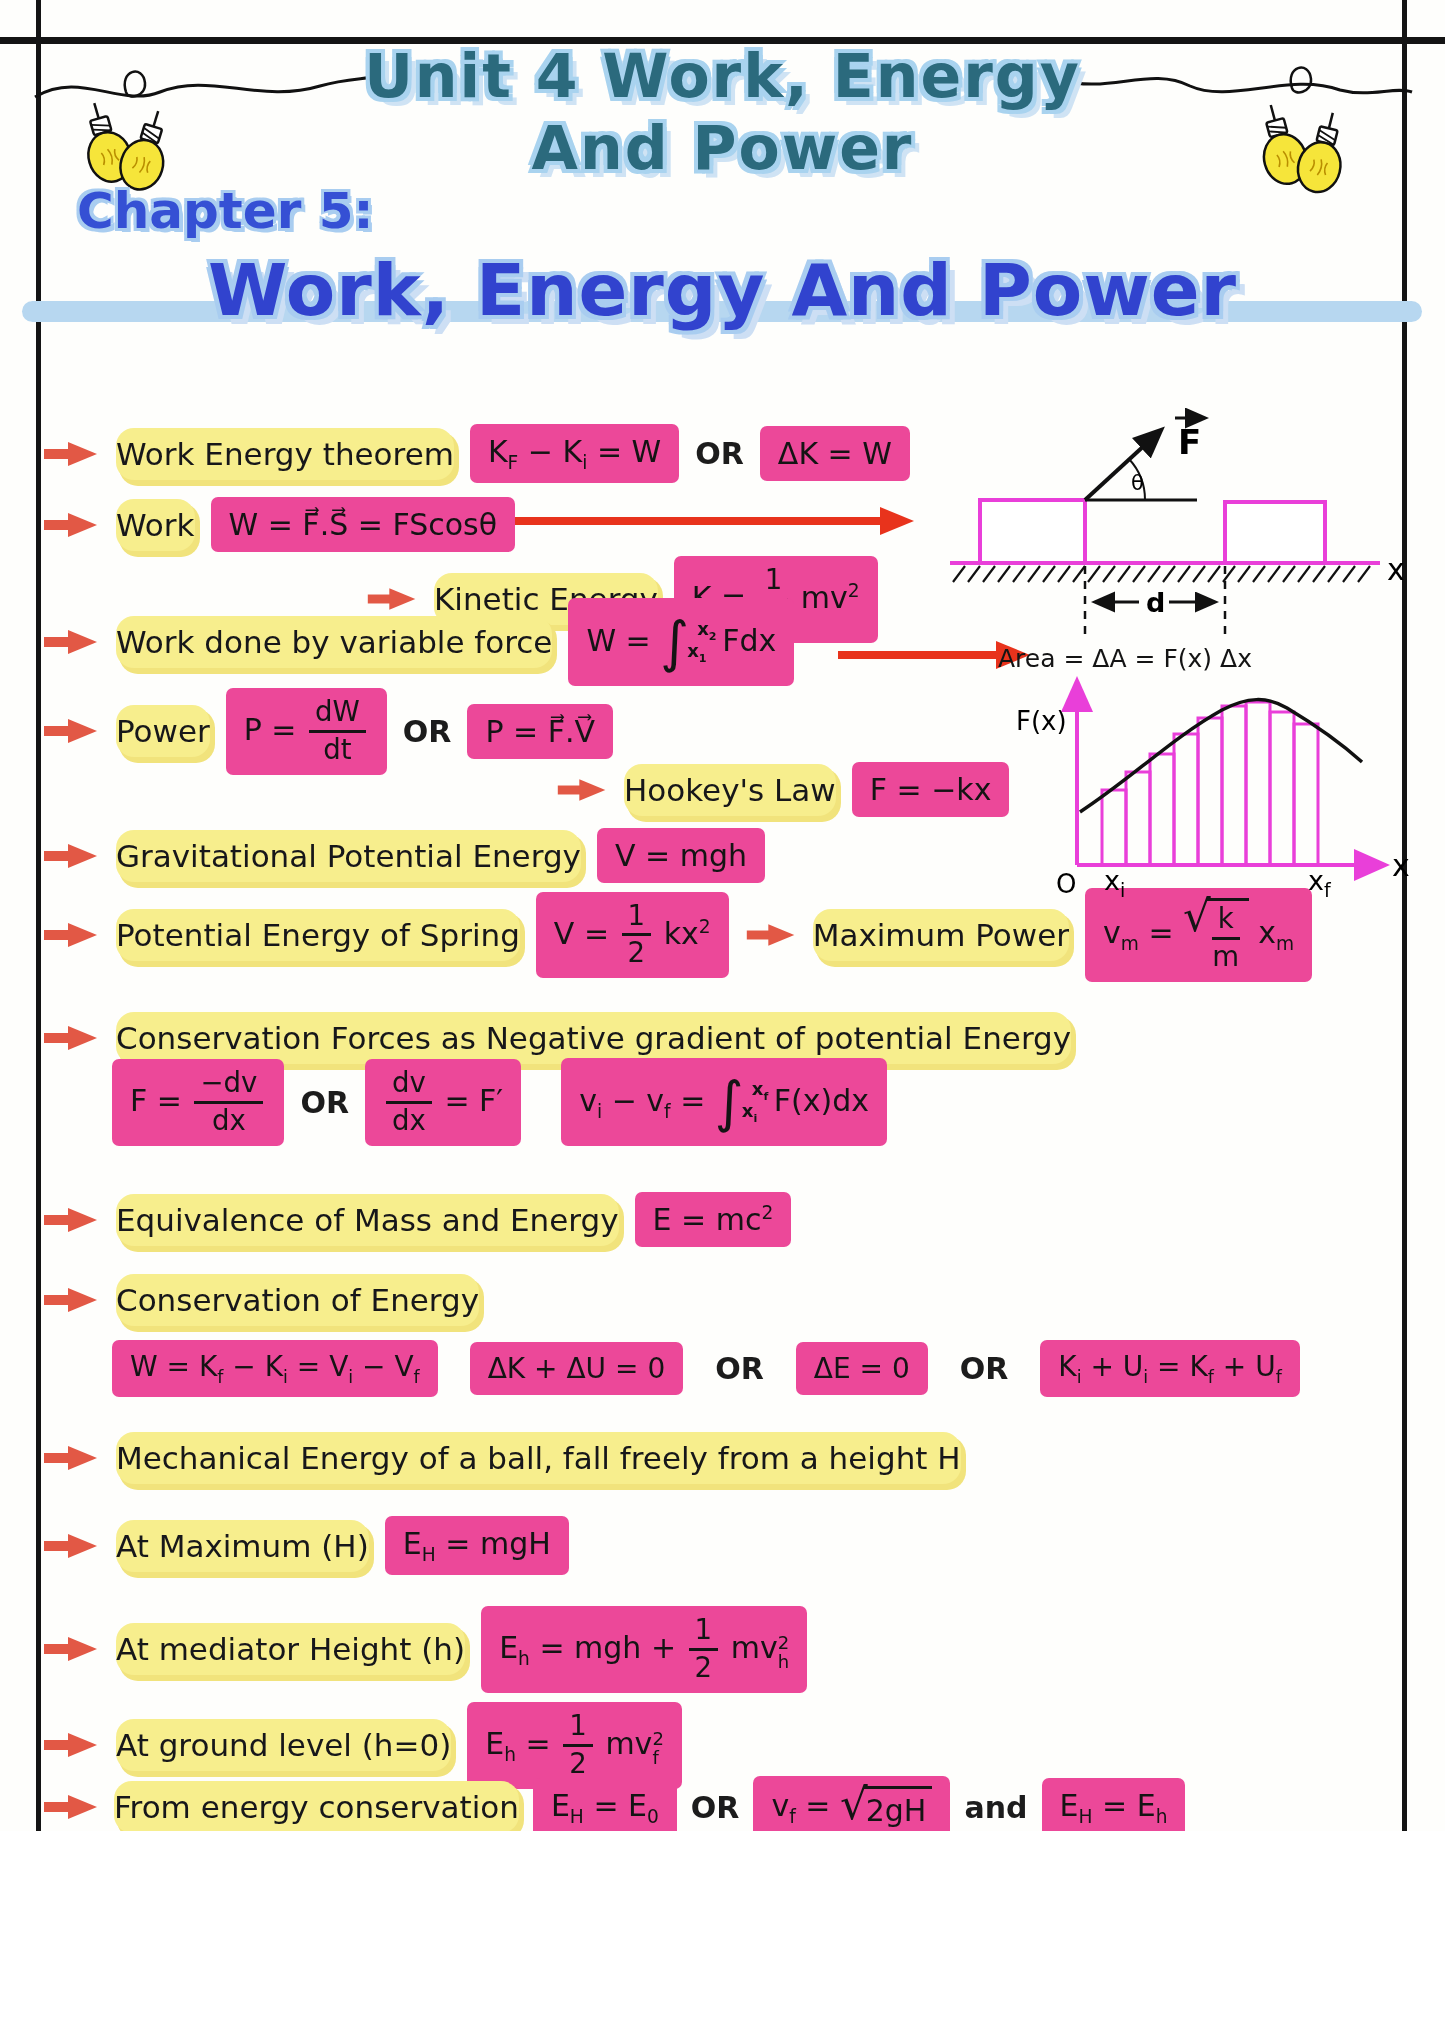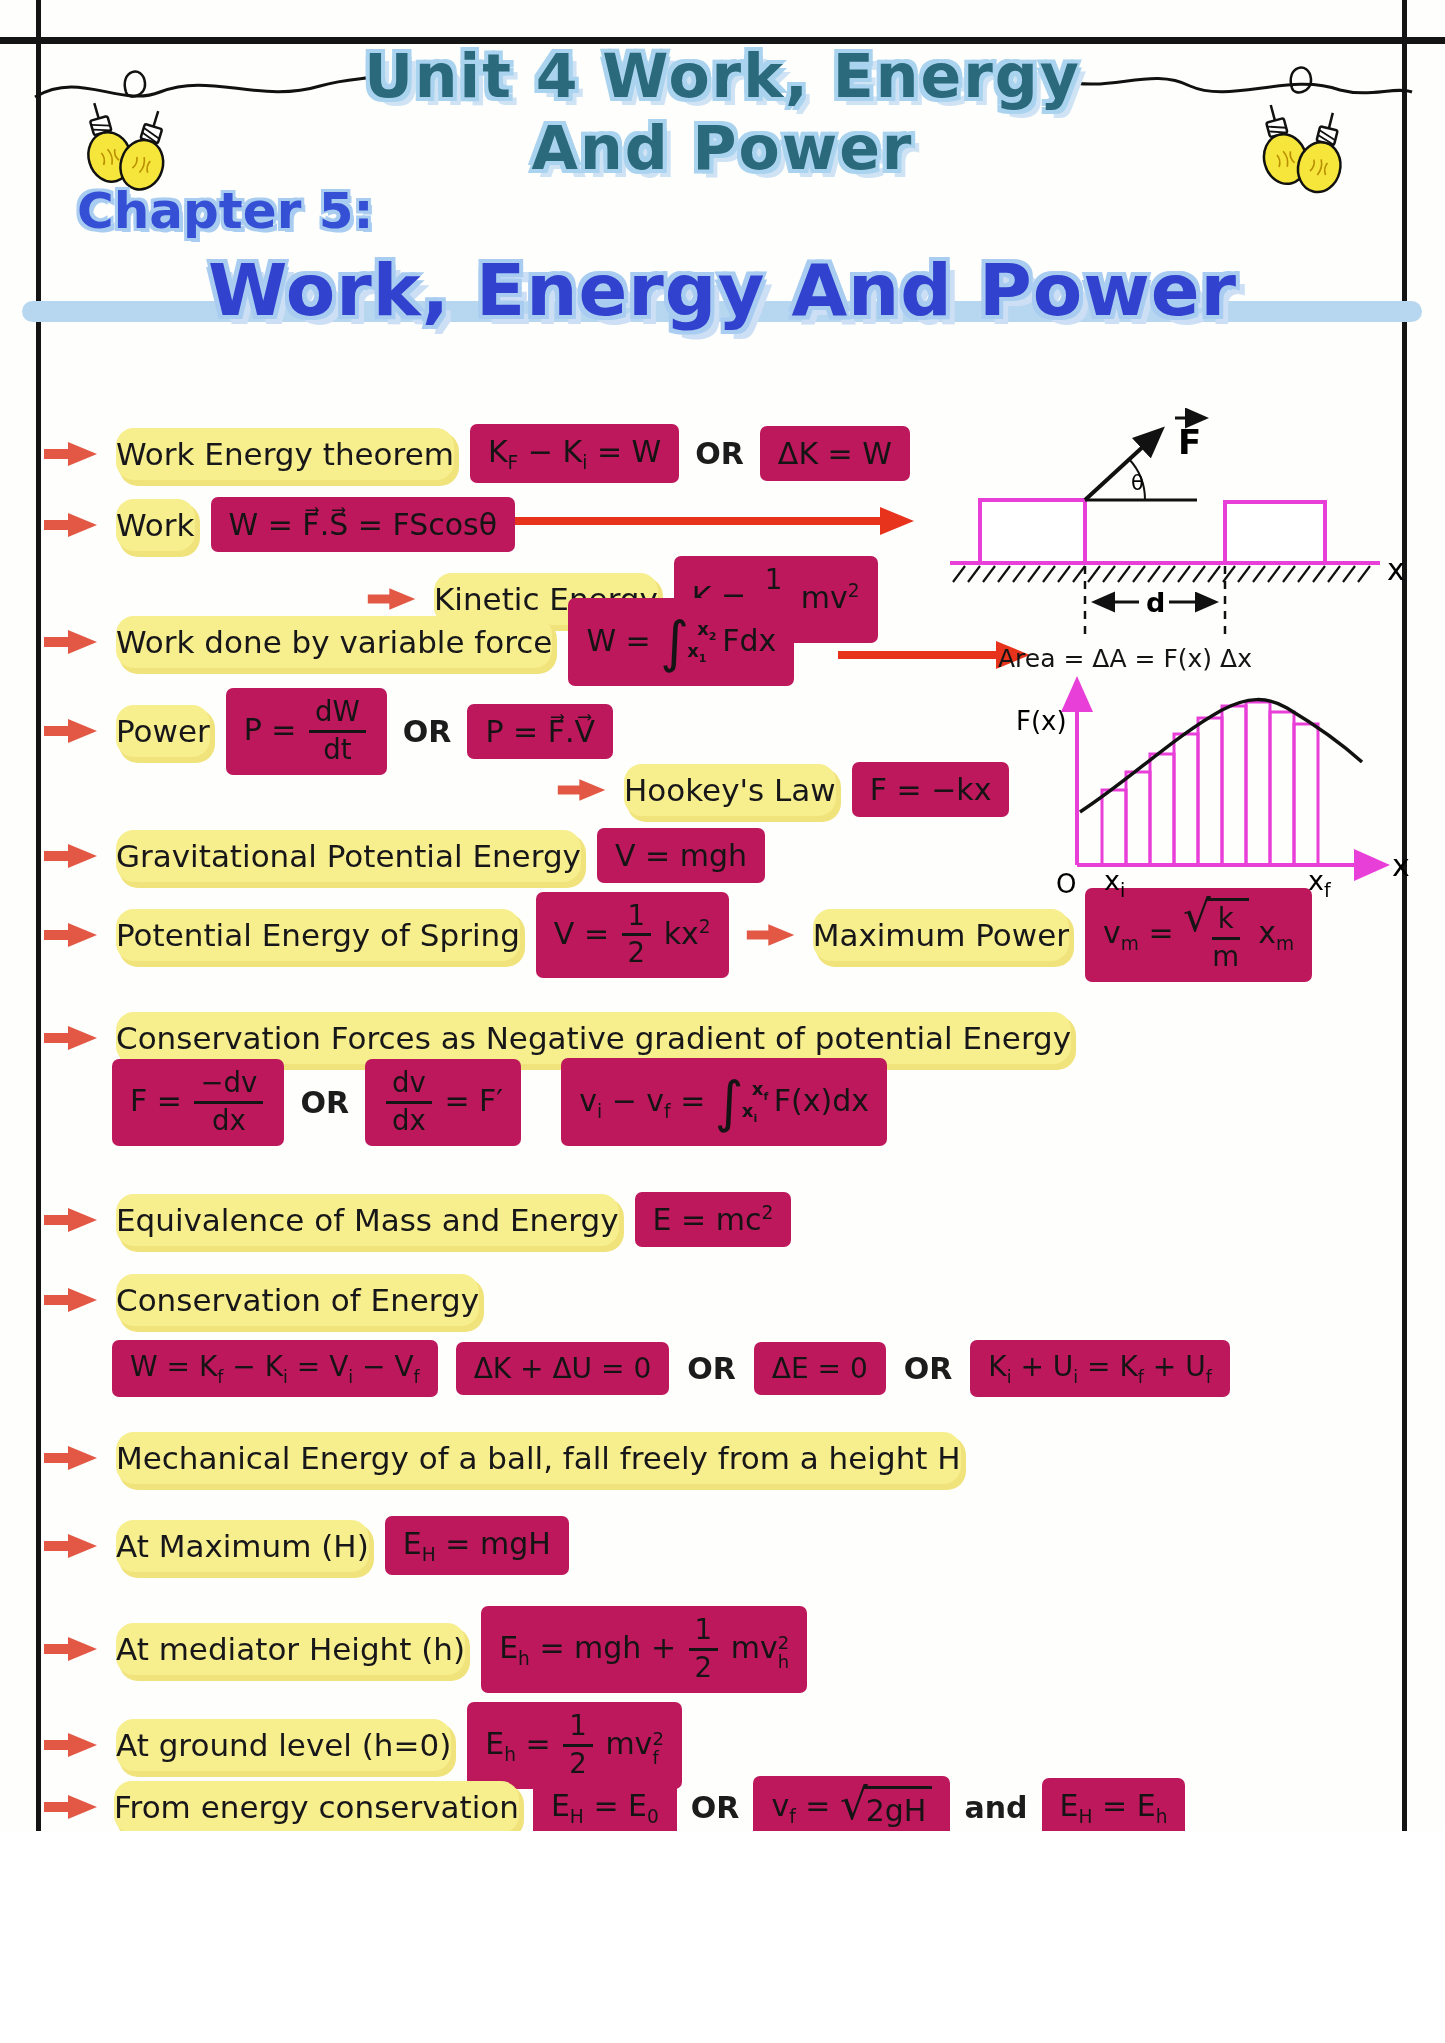"KF − Ki = W" .box { background: #be185d -> #ec4899 }
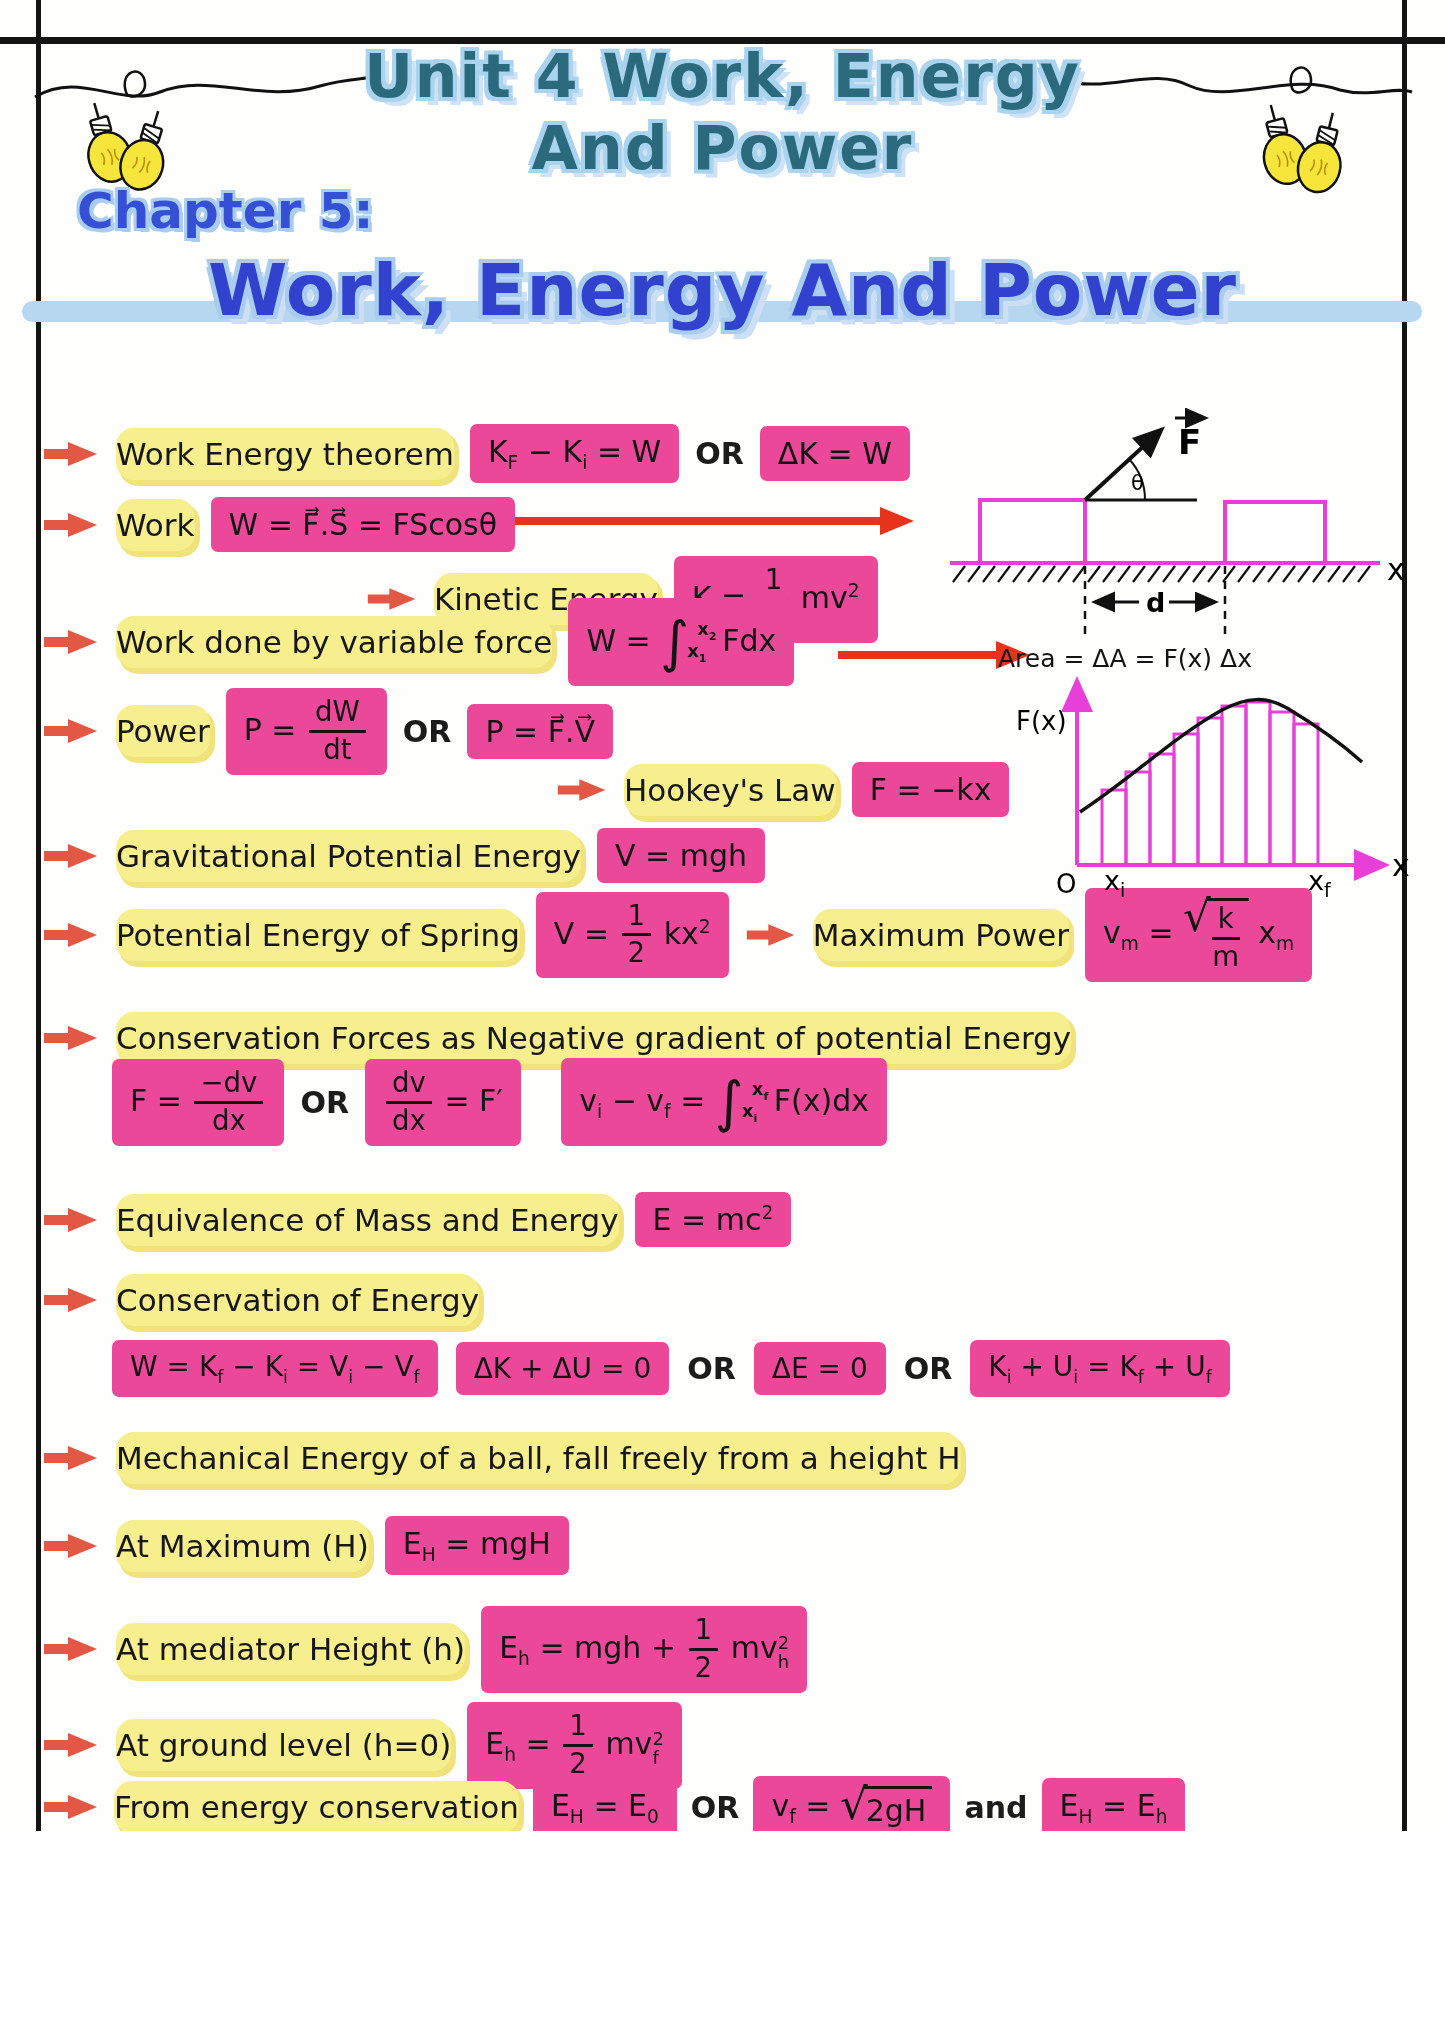"W = Kf − Ki" div.row { gap: 18px -> 32px }
